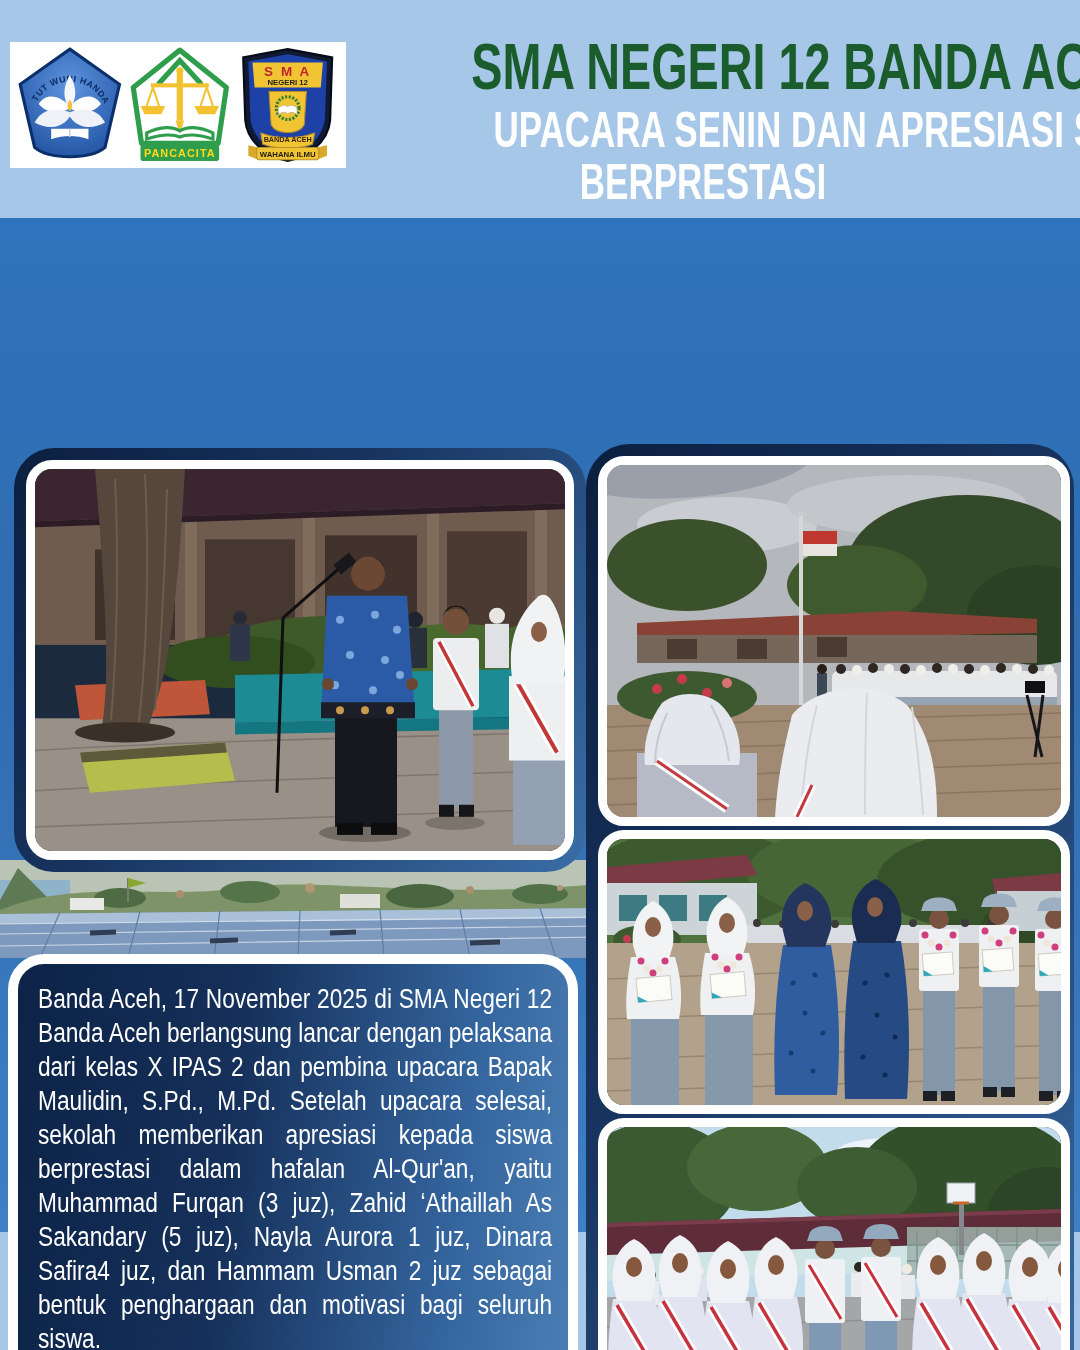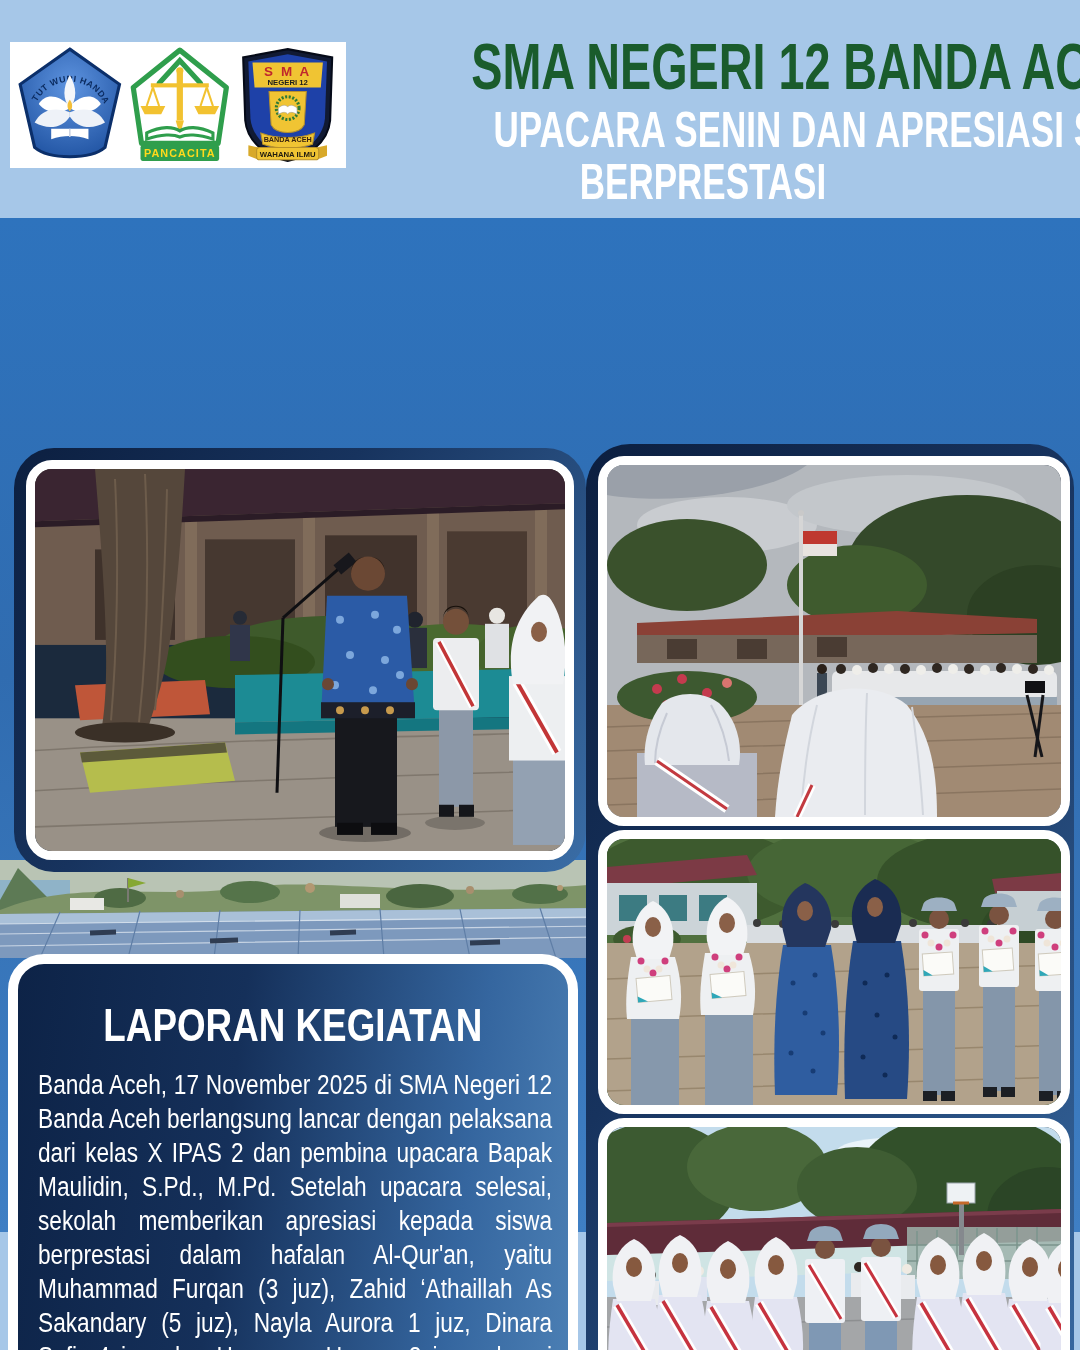"LAPORAN KEGIATAN" div.report-title { html: <div> <span>LAPORAN KEGIATAN</span> </div> -> none }
